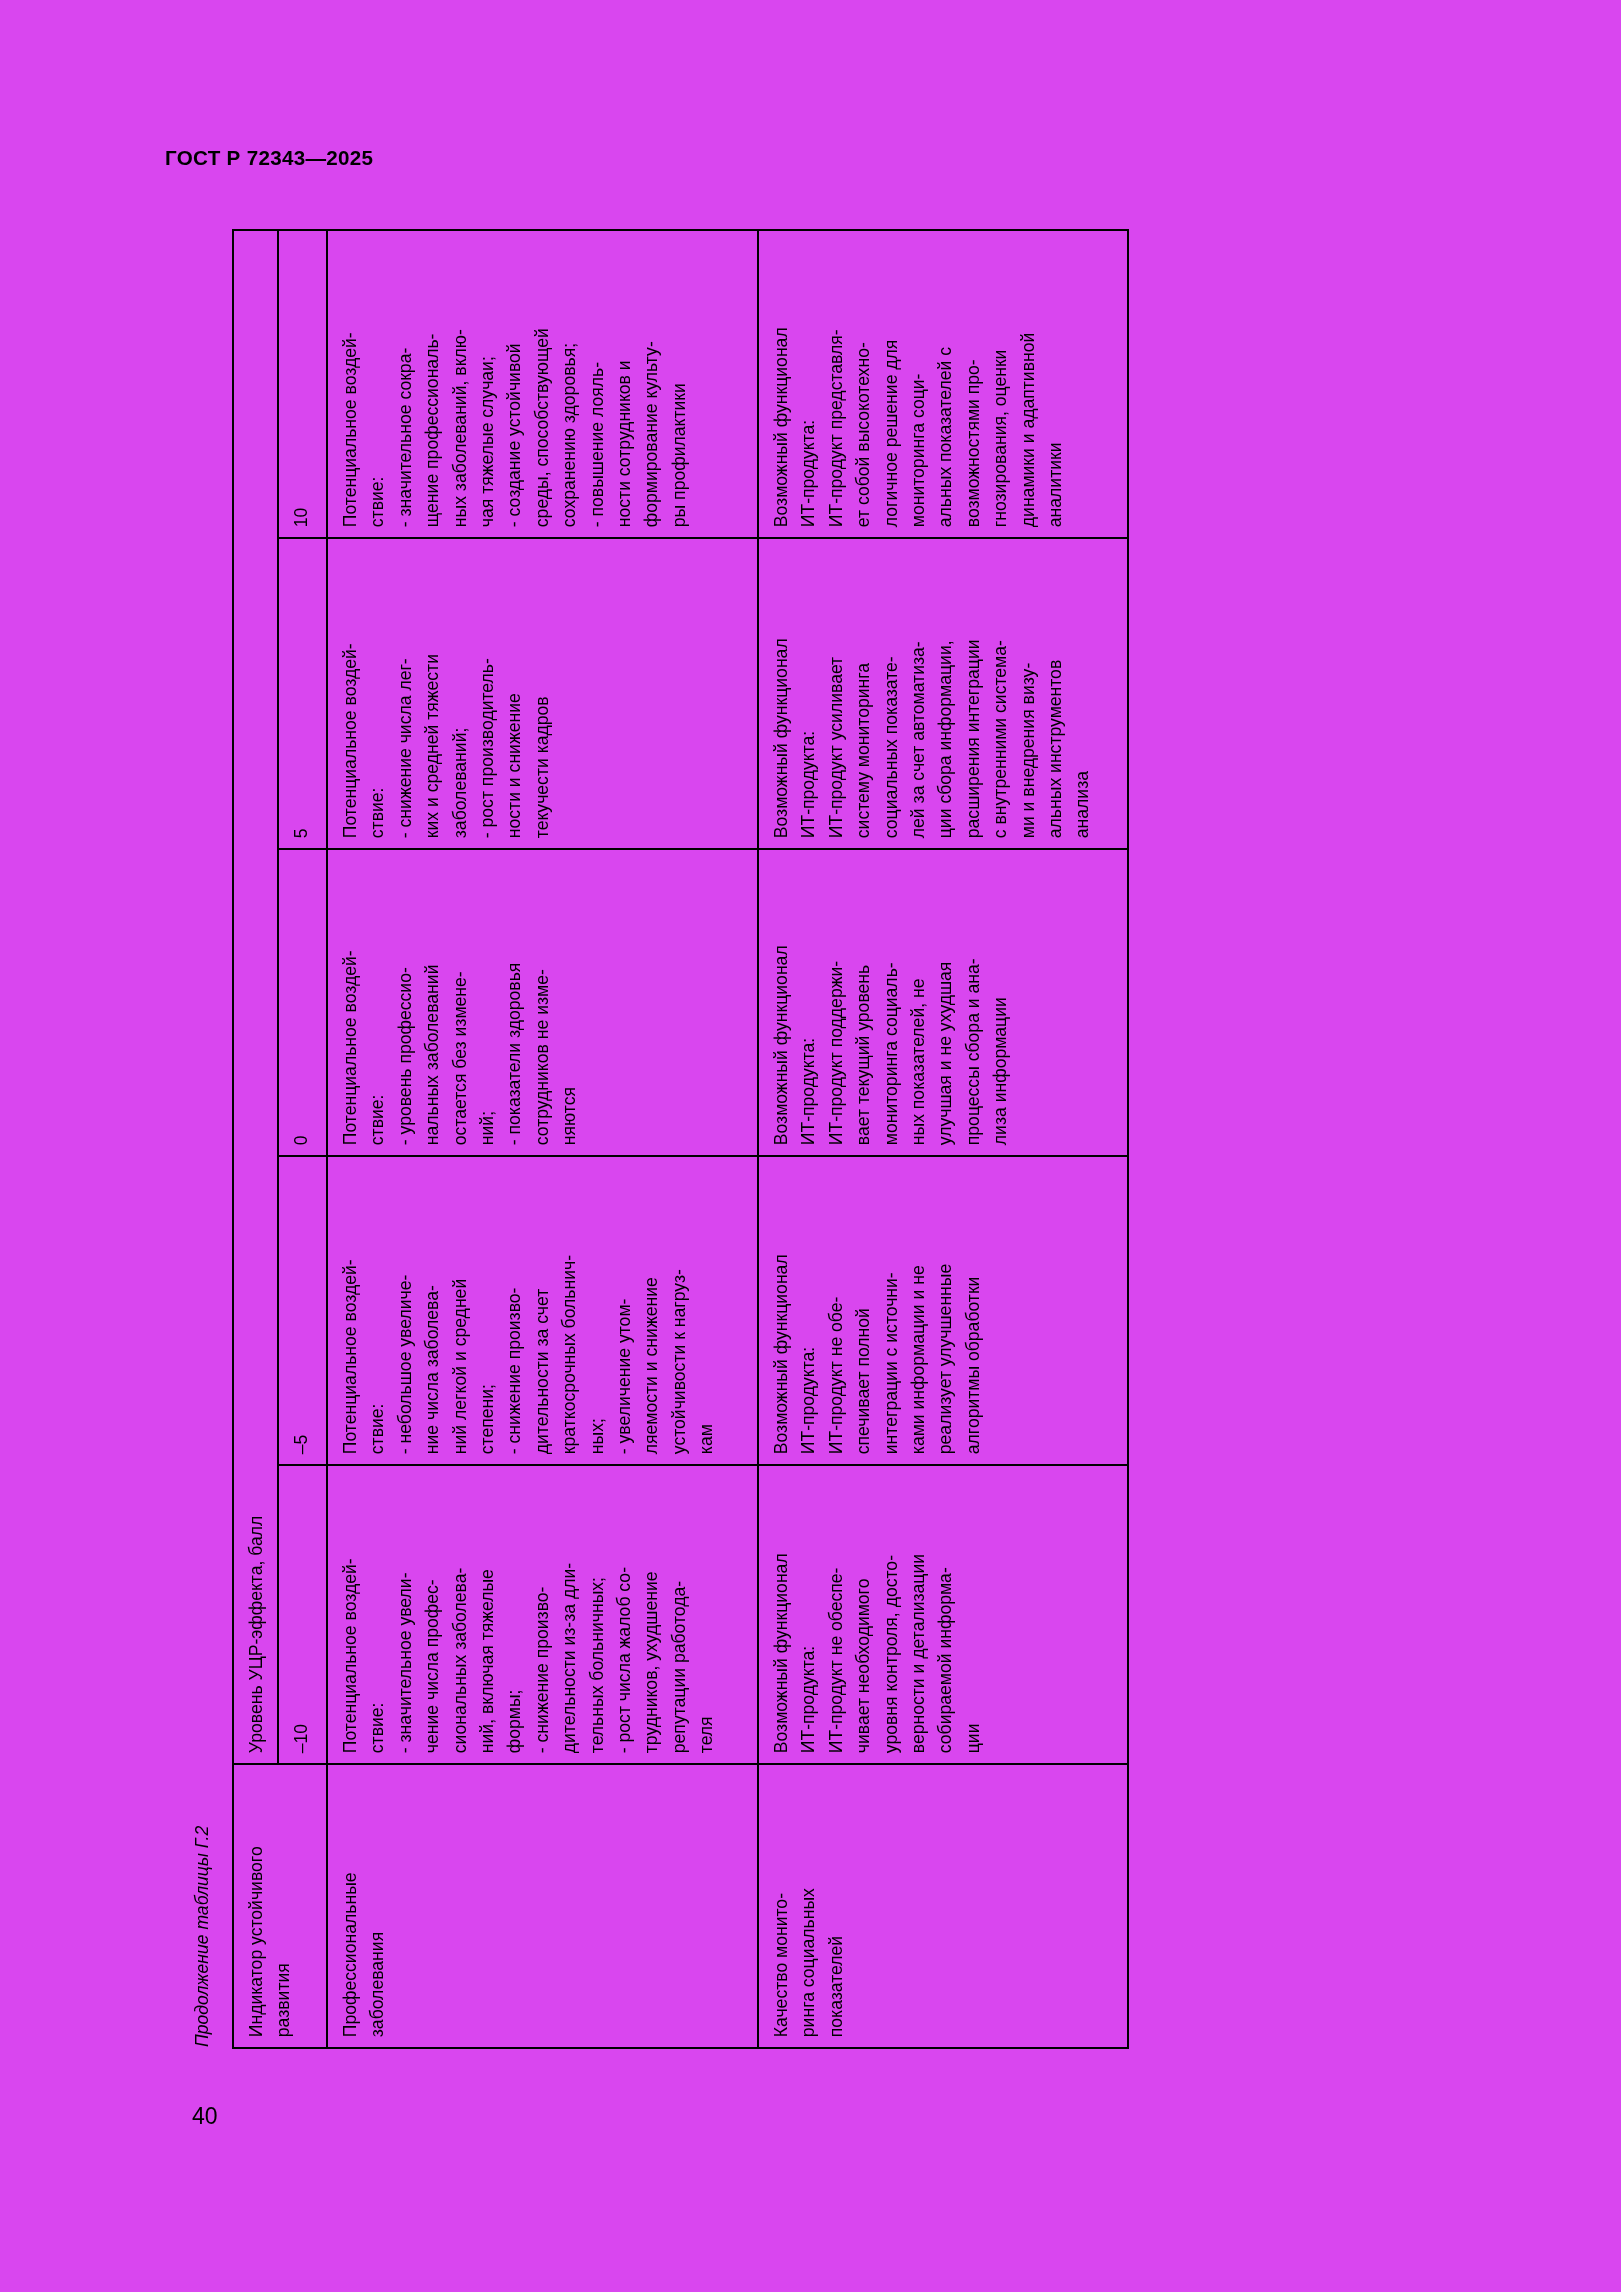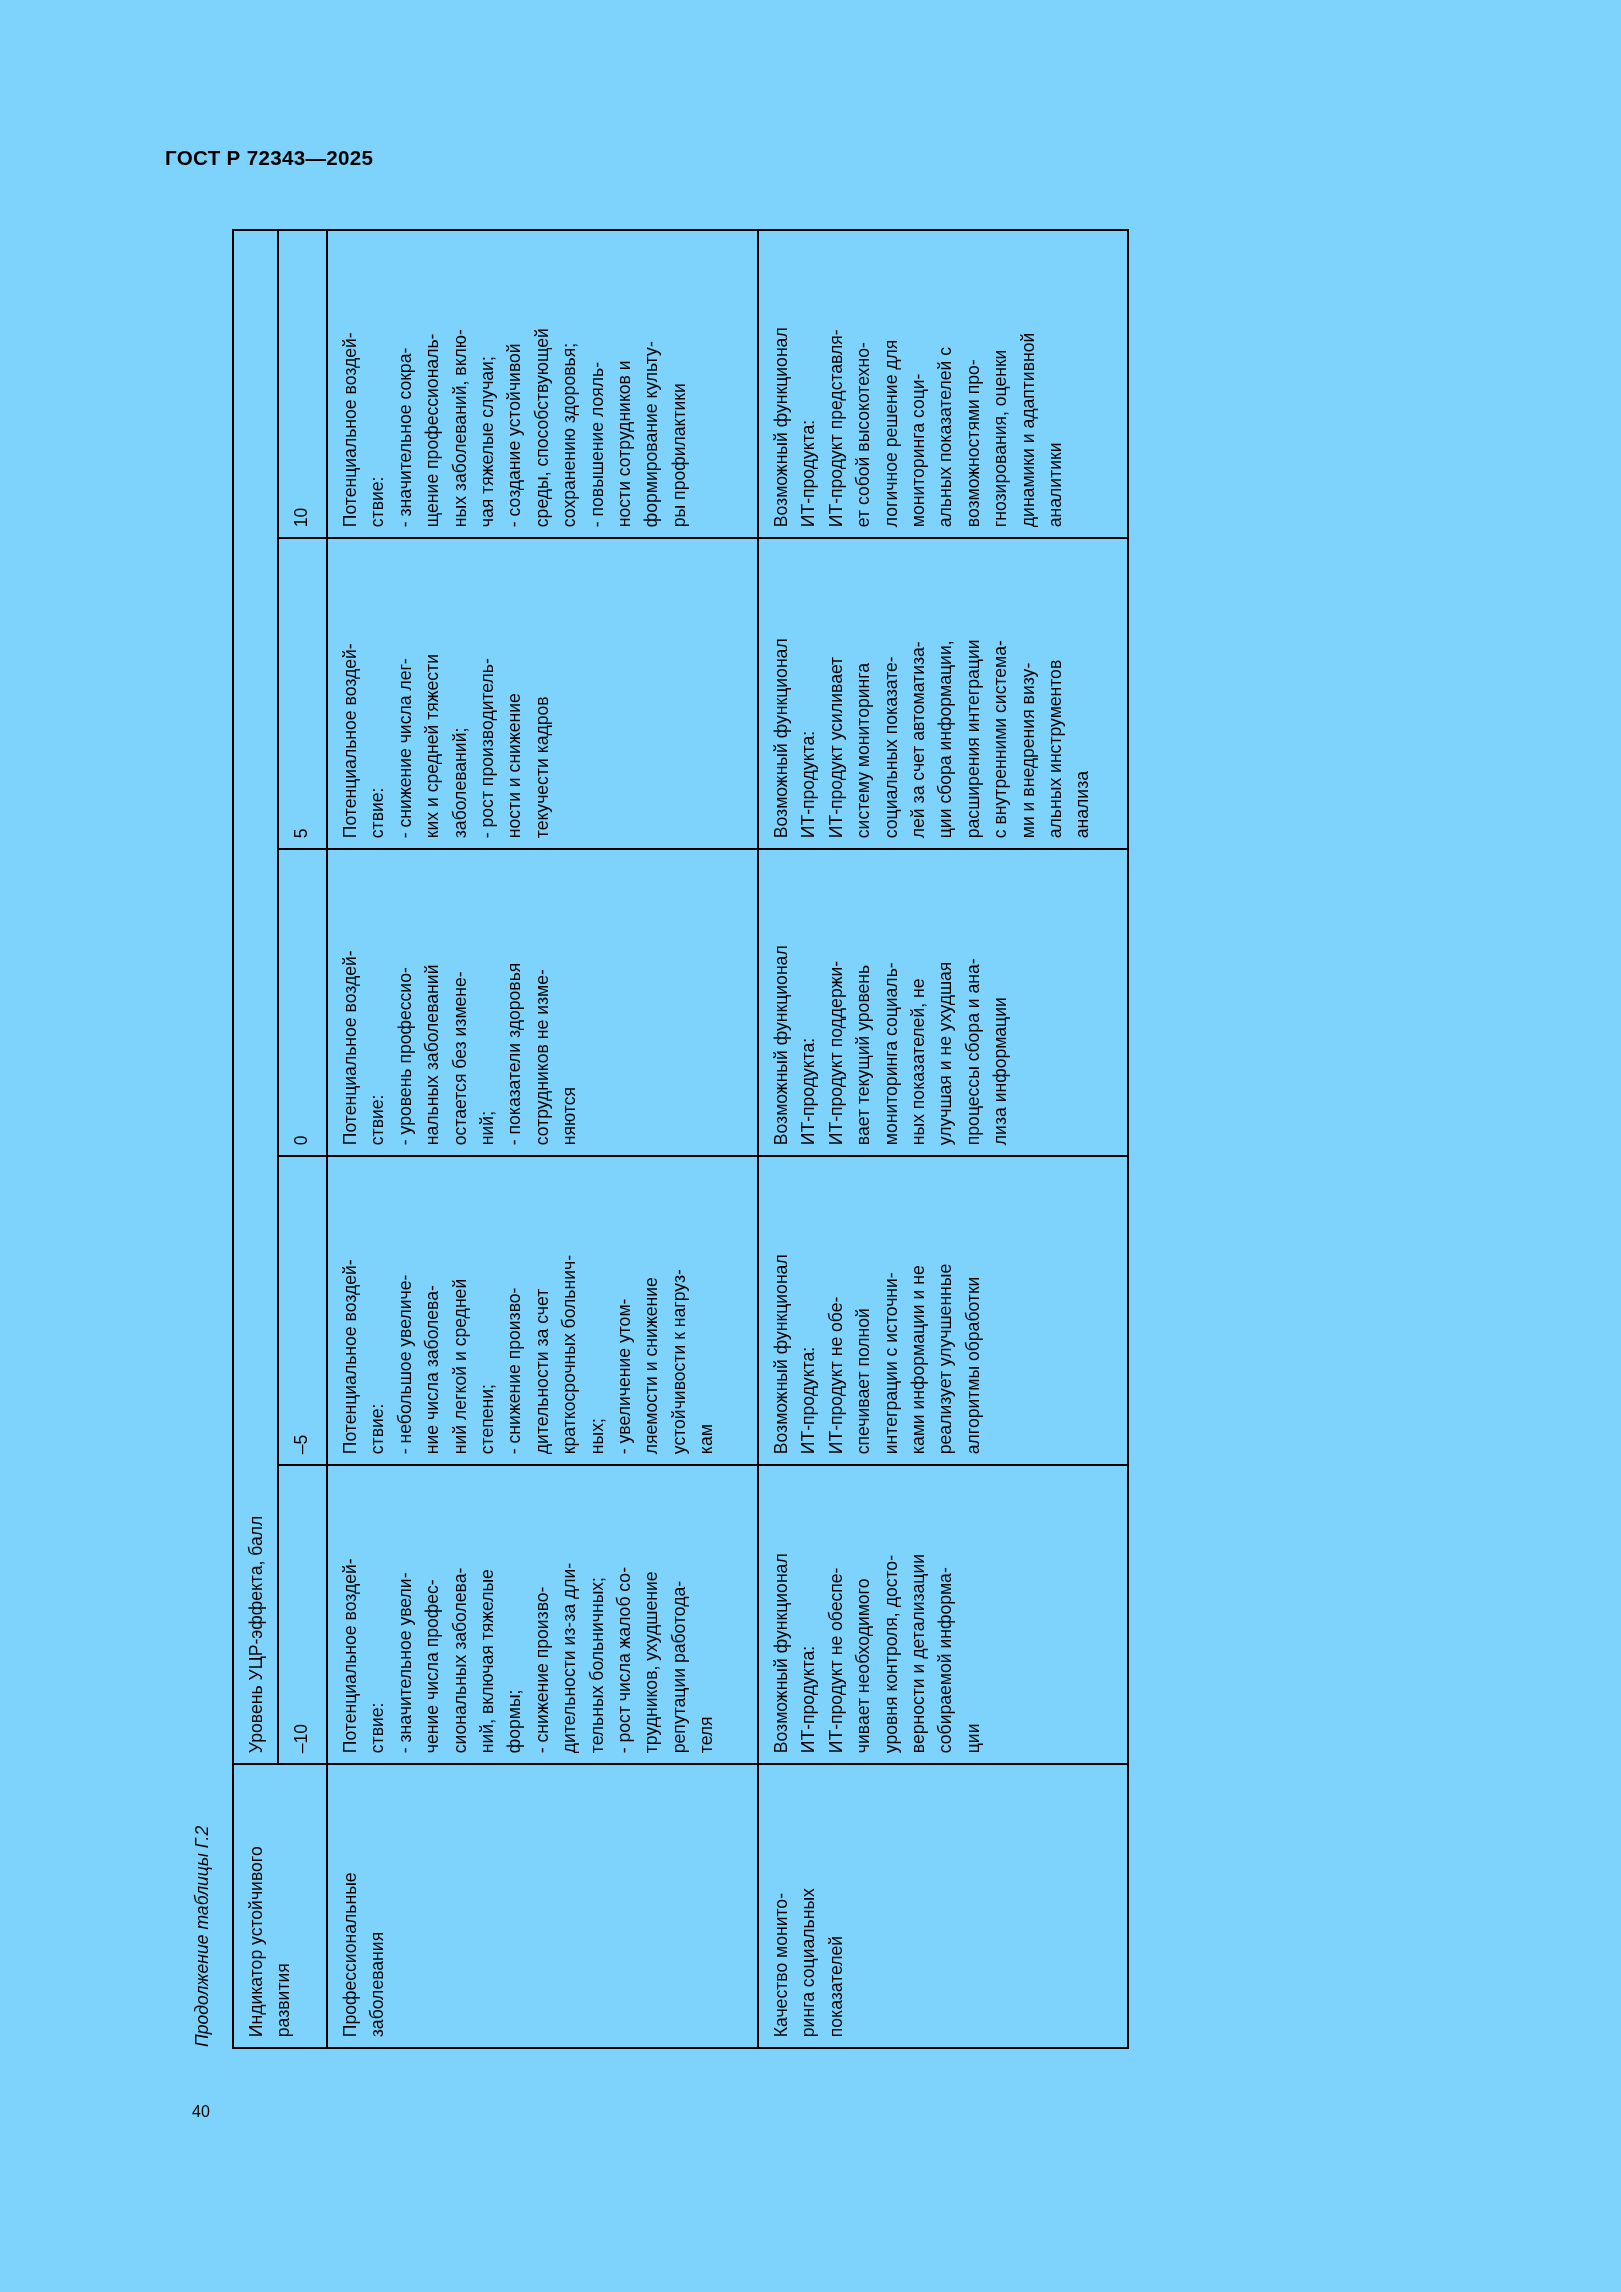"ГОСТ Р 72343—2025" .page { background: #7dd3fc -> #d946ef }
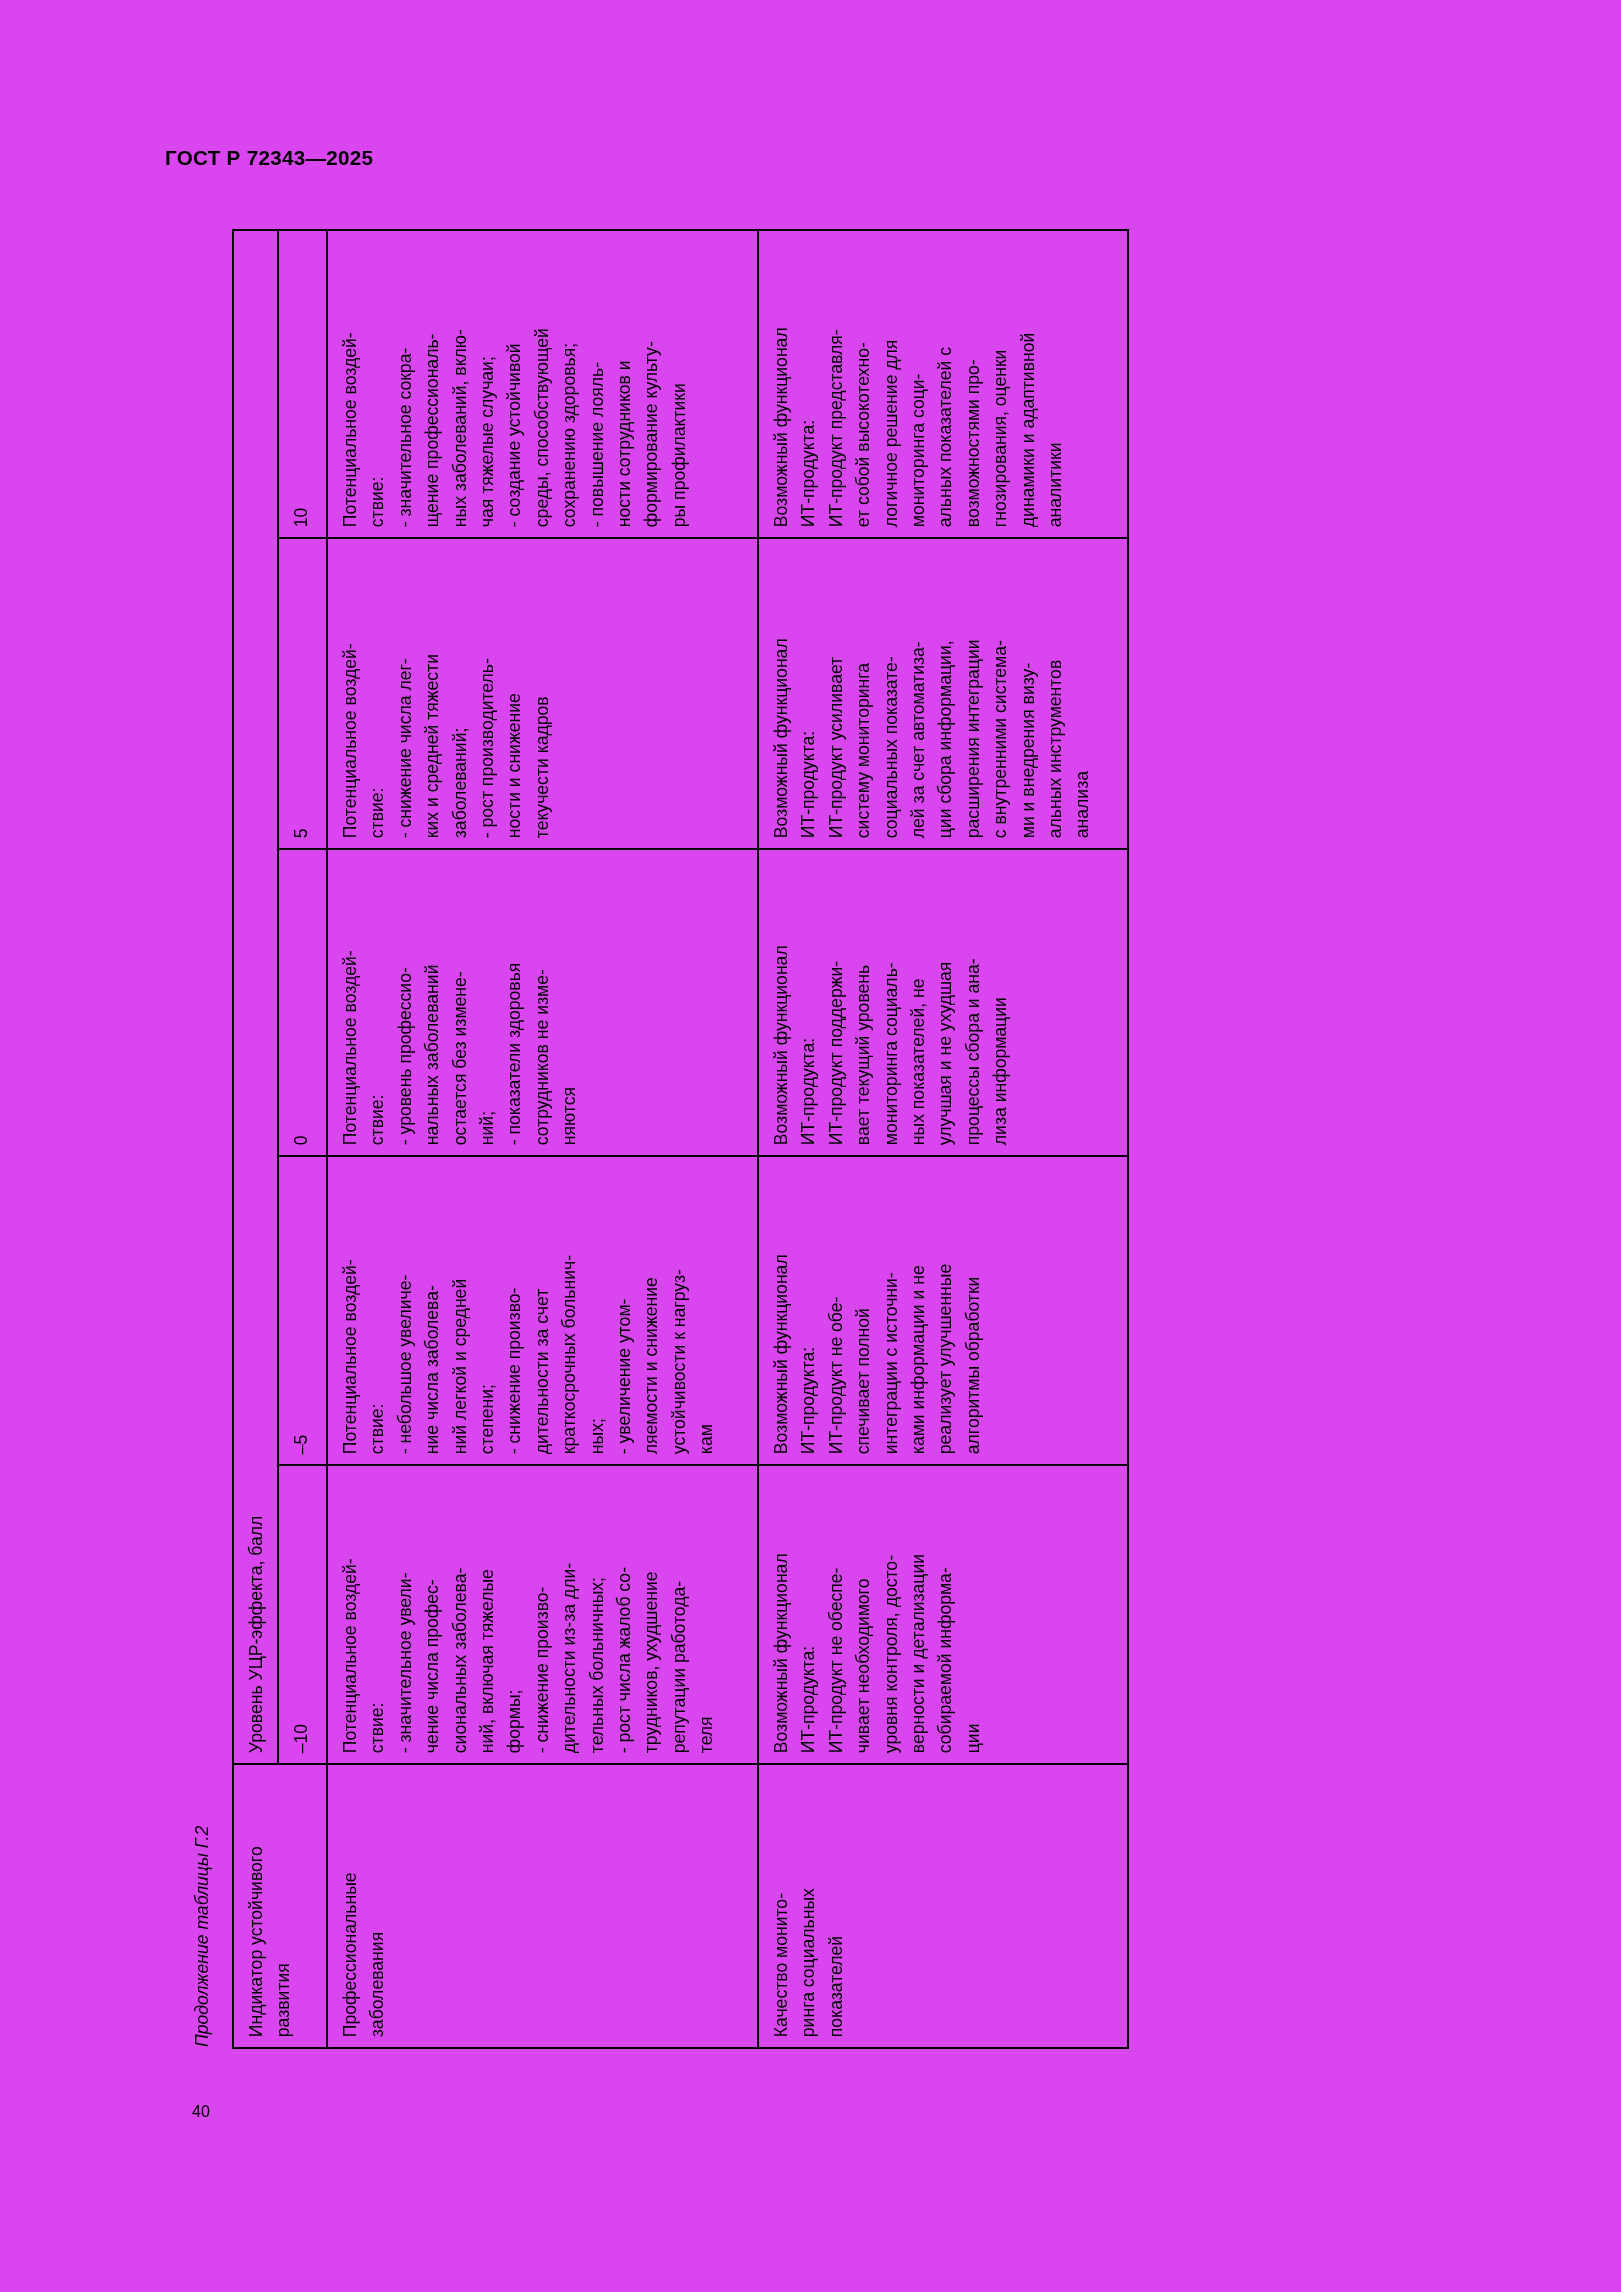"40" .page-number { font-size: 16px -> 23px }
